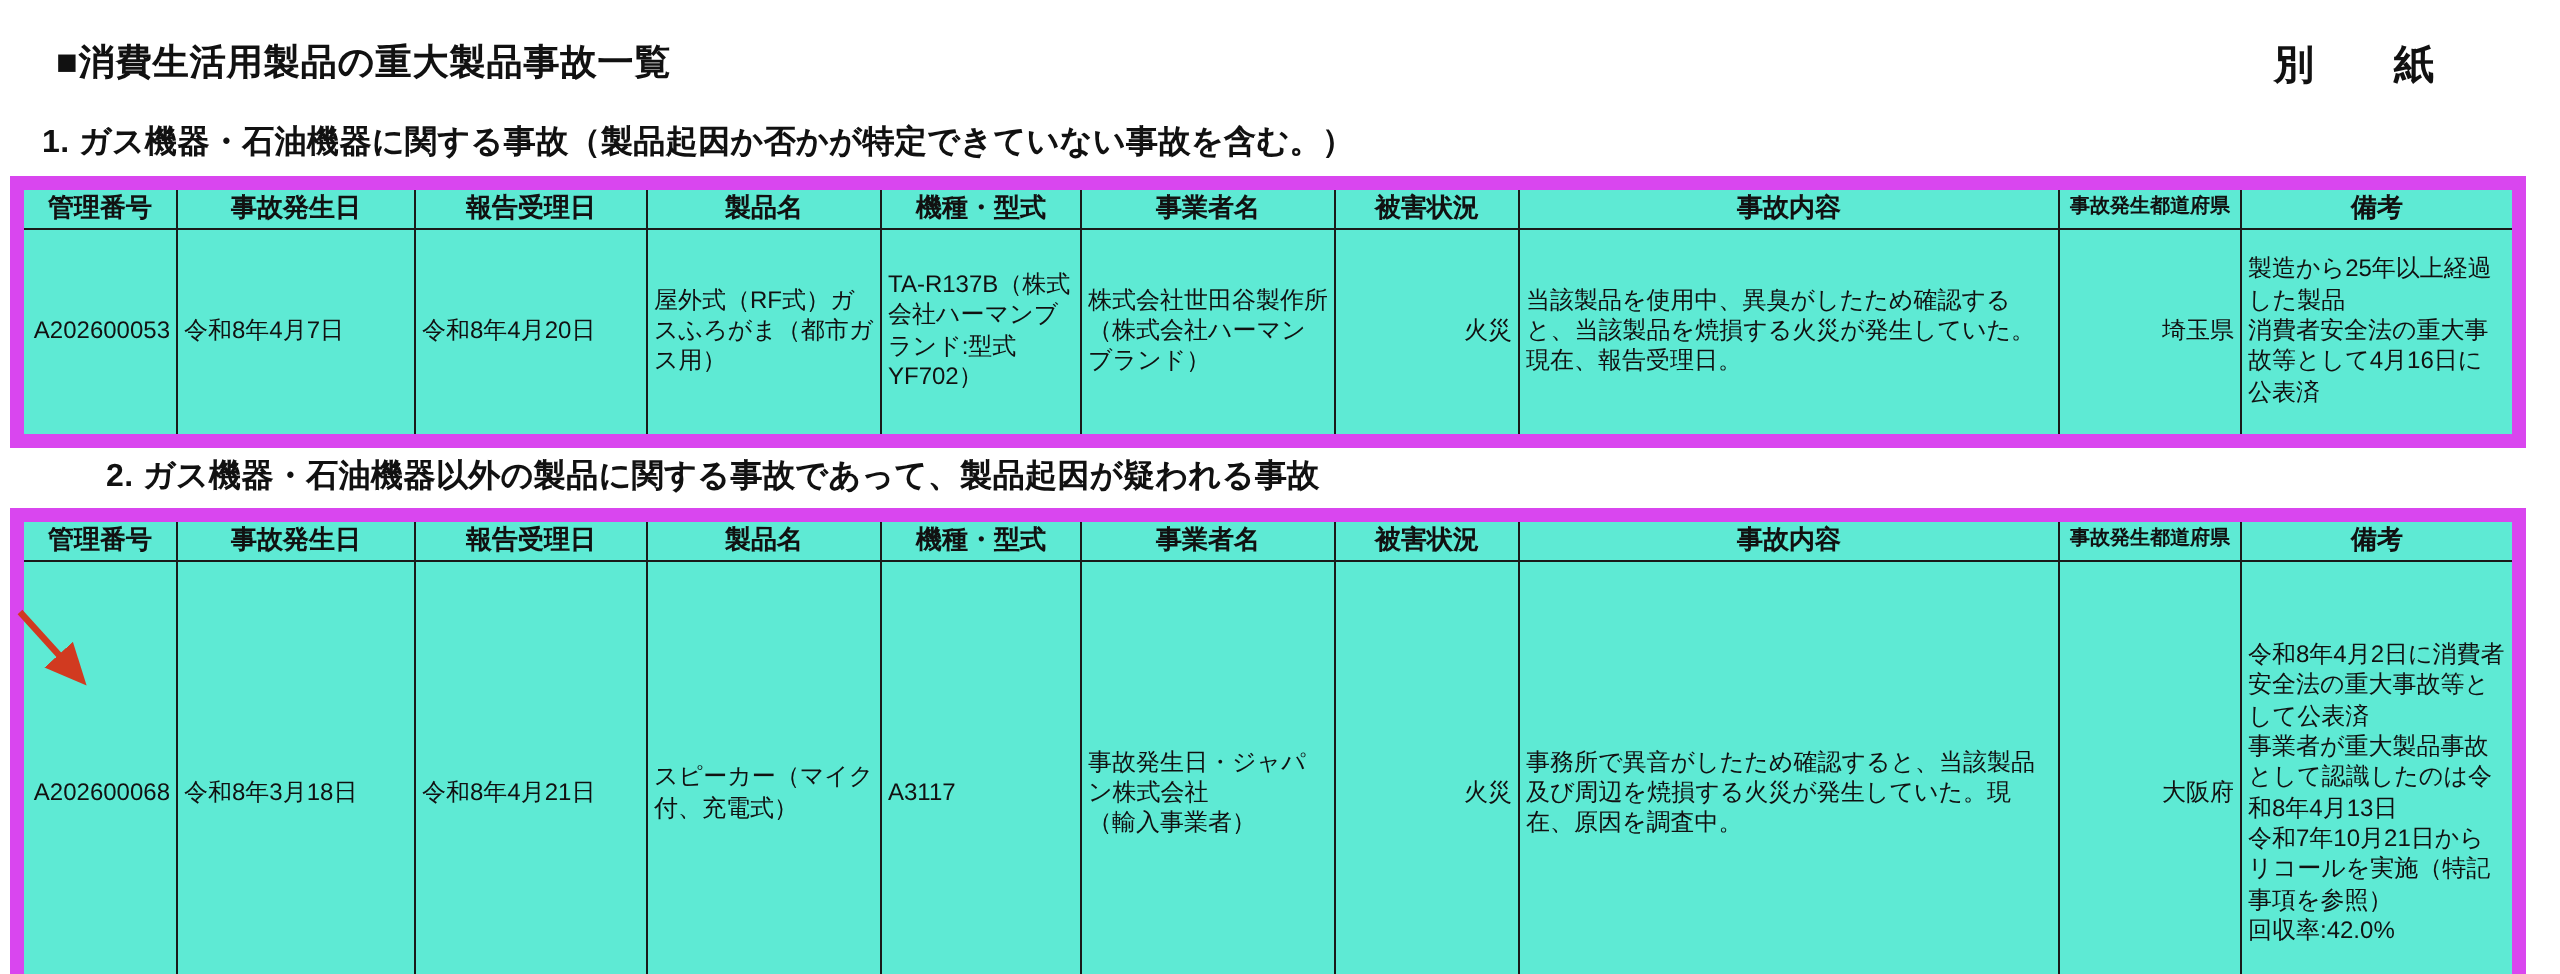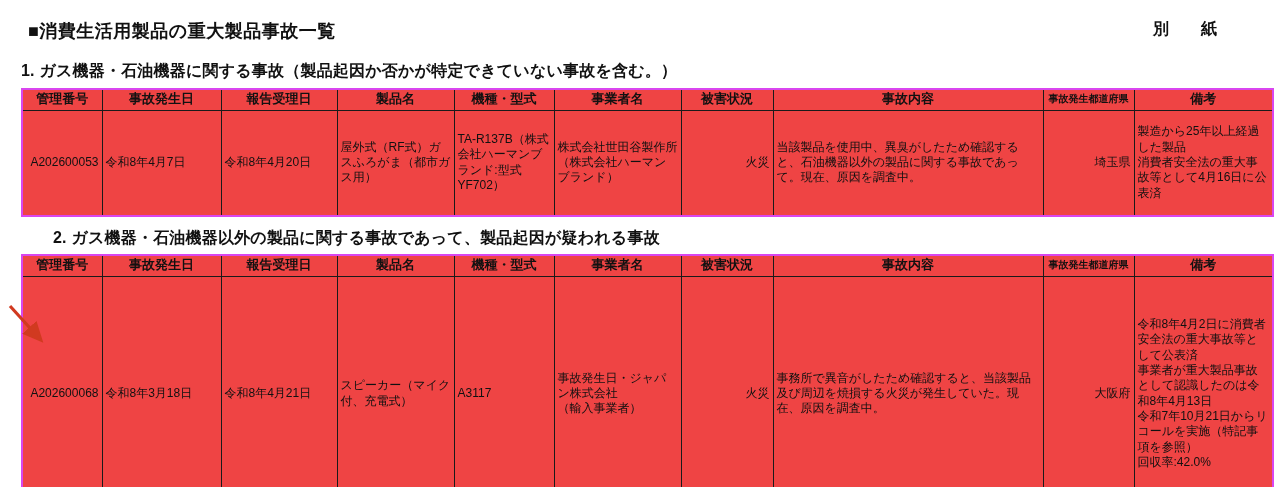"別 紙" .corner-label { font-size: 16px -> 20px }
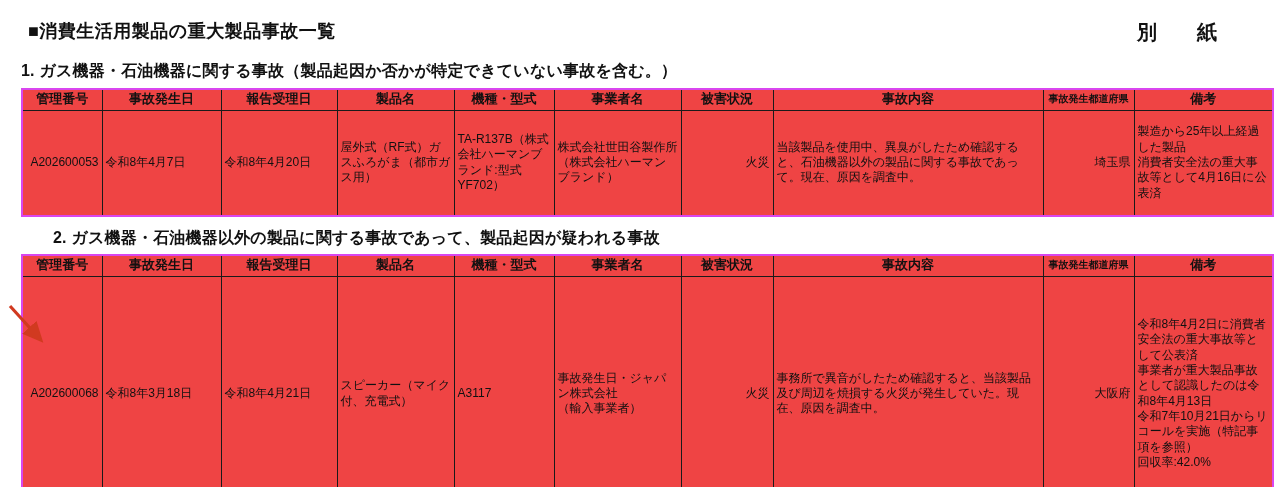"管理番号" table.accidents { background: #ef4444 -> #5eead4; border: 2px solid #d946ef -> 7px solid #d946ef; left: 21px -> 5px }
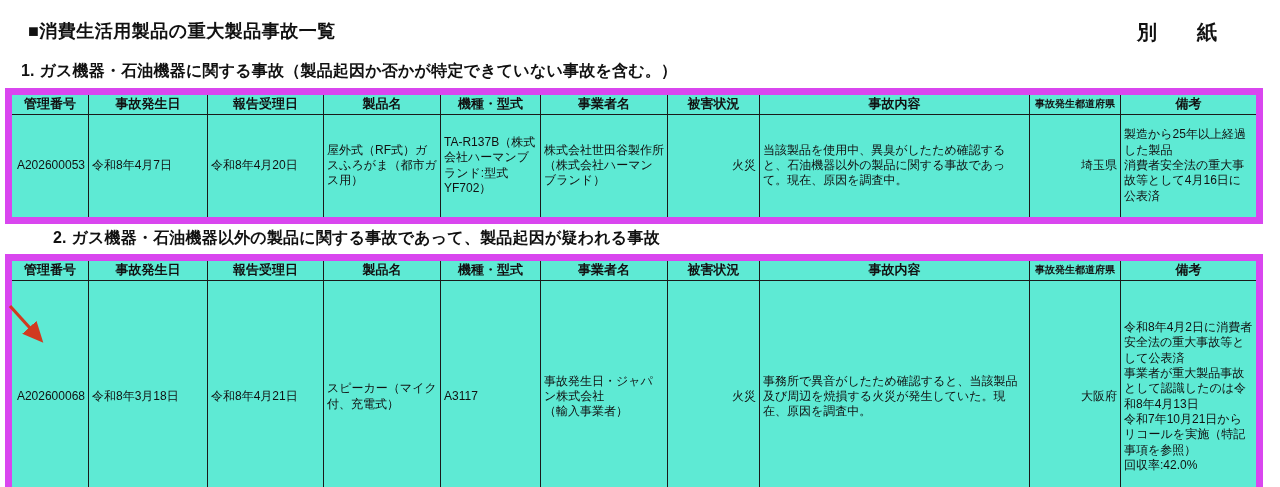"当該製品を使用中、異臭がしたため確認すると、石油機器以外の製品に関する事故であっ" td.al-left { text: 石油機器以外の製品に関する事故であって。現在、原因を調査中 -> 当該製品を焼損する火災が発生していた。現在、報告受理日 }
